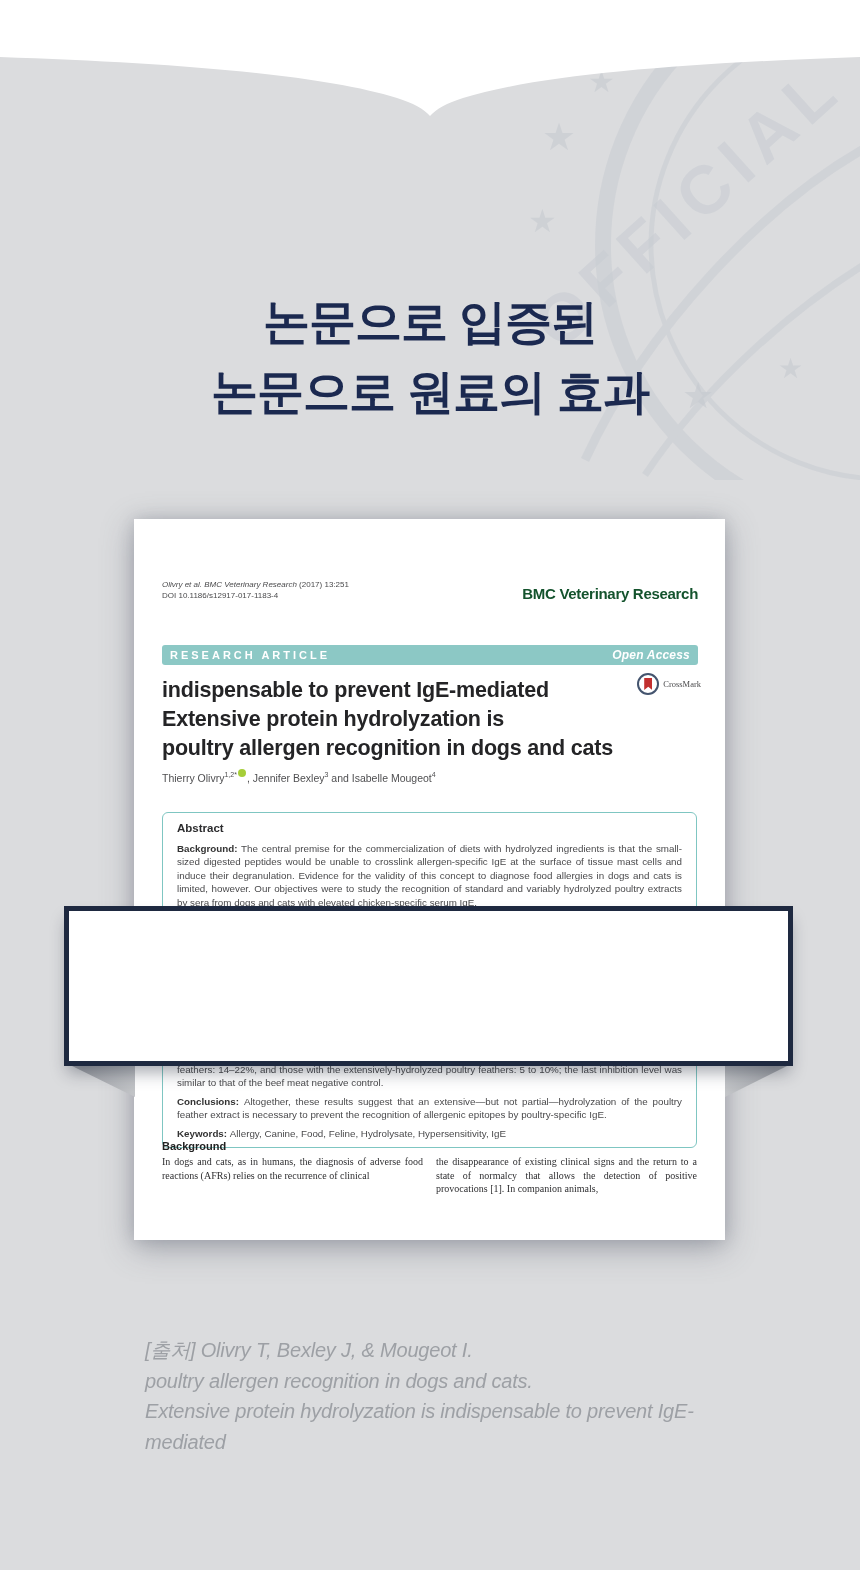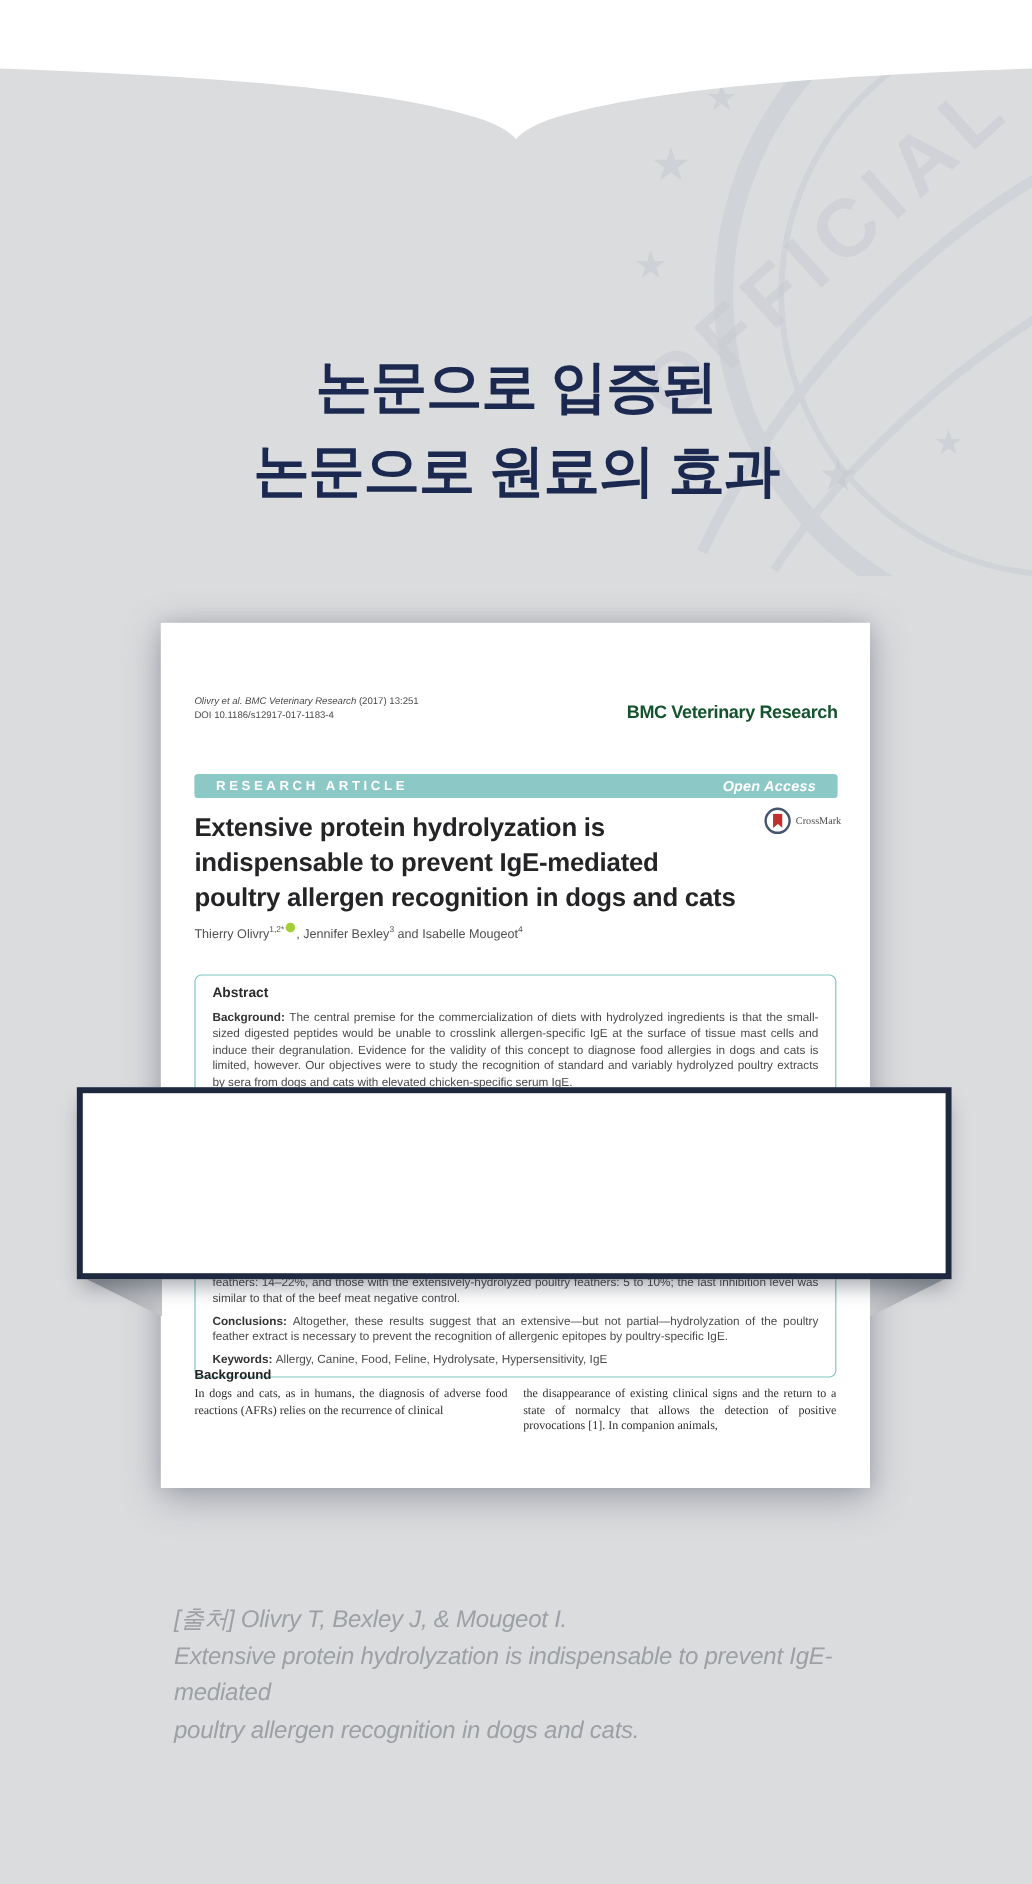"RESEARCH ARTICLE" .band { padding: 0 18px -> 0 8px }
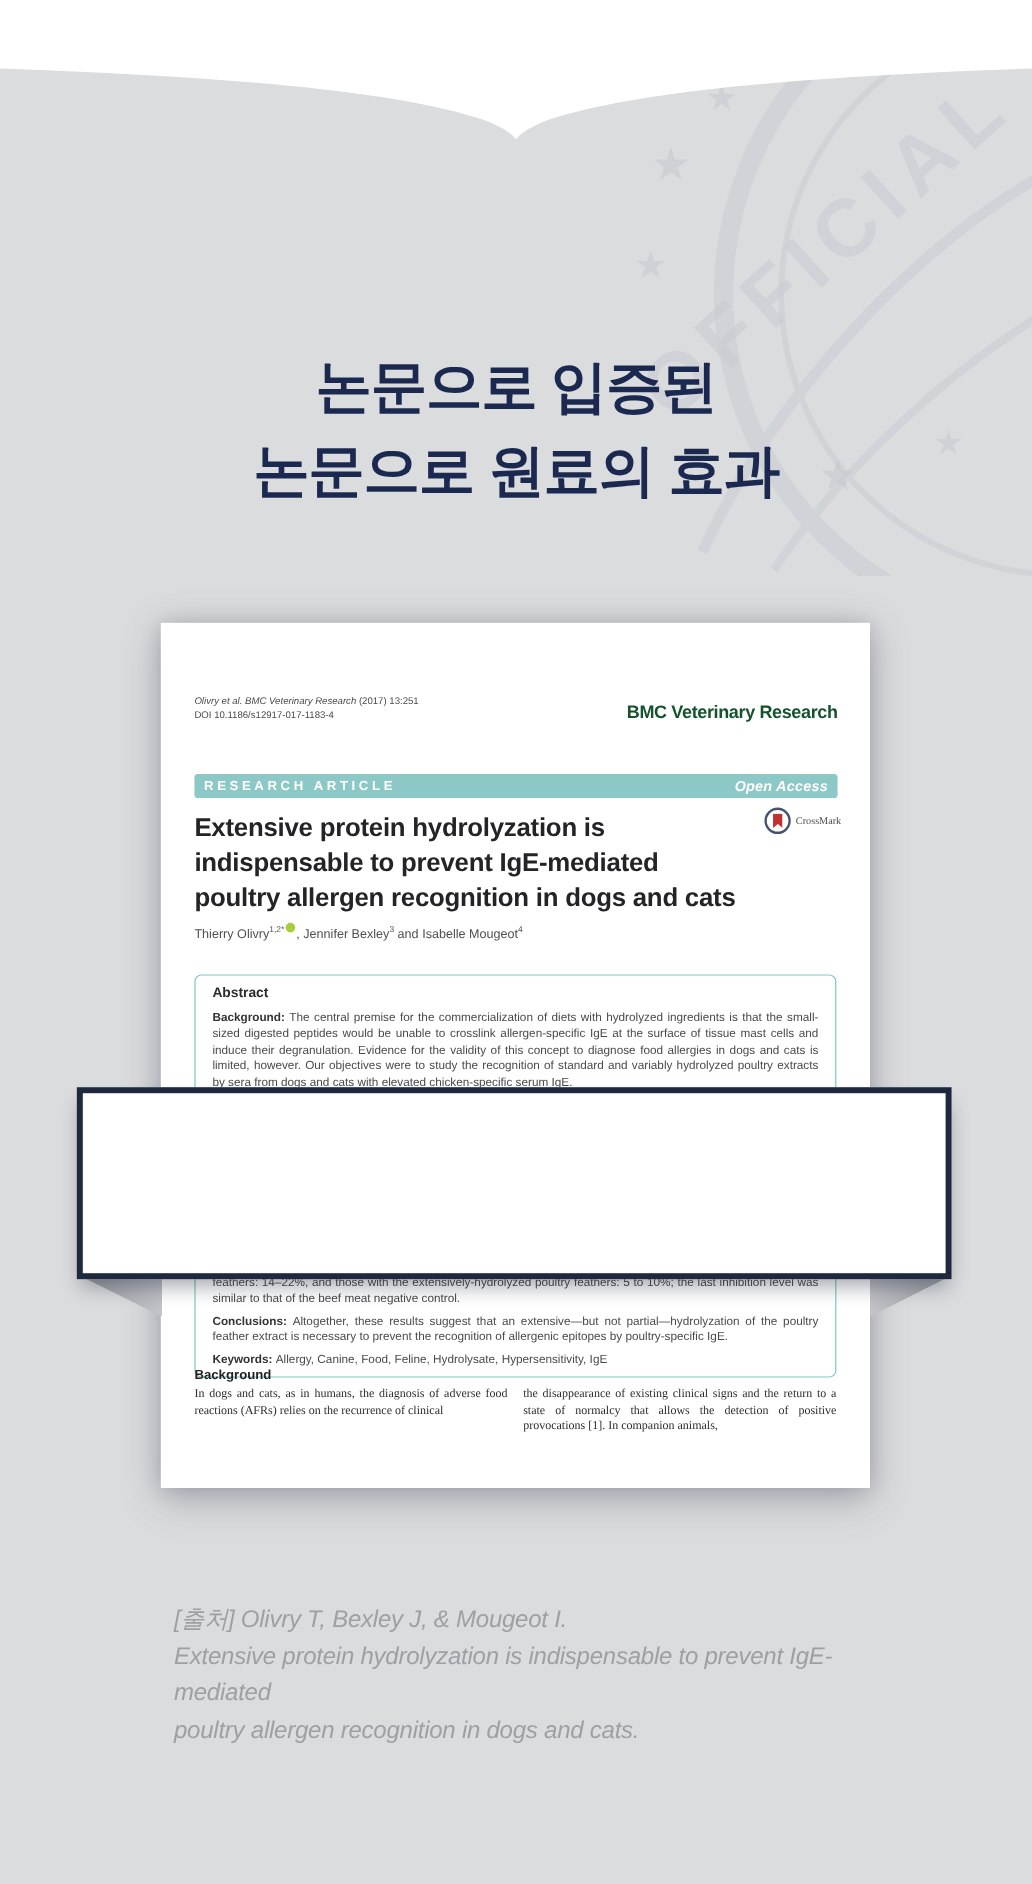"Extensive protein hydrolyzation is" div { order: before "indispensable to prevent IgE-mediated" -> after "indispensable to prevent IgE-mediated" }
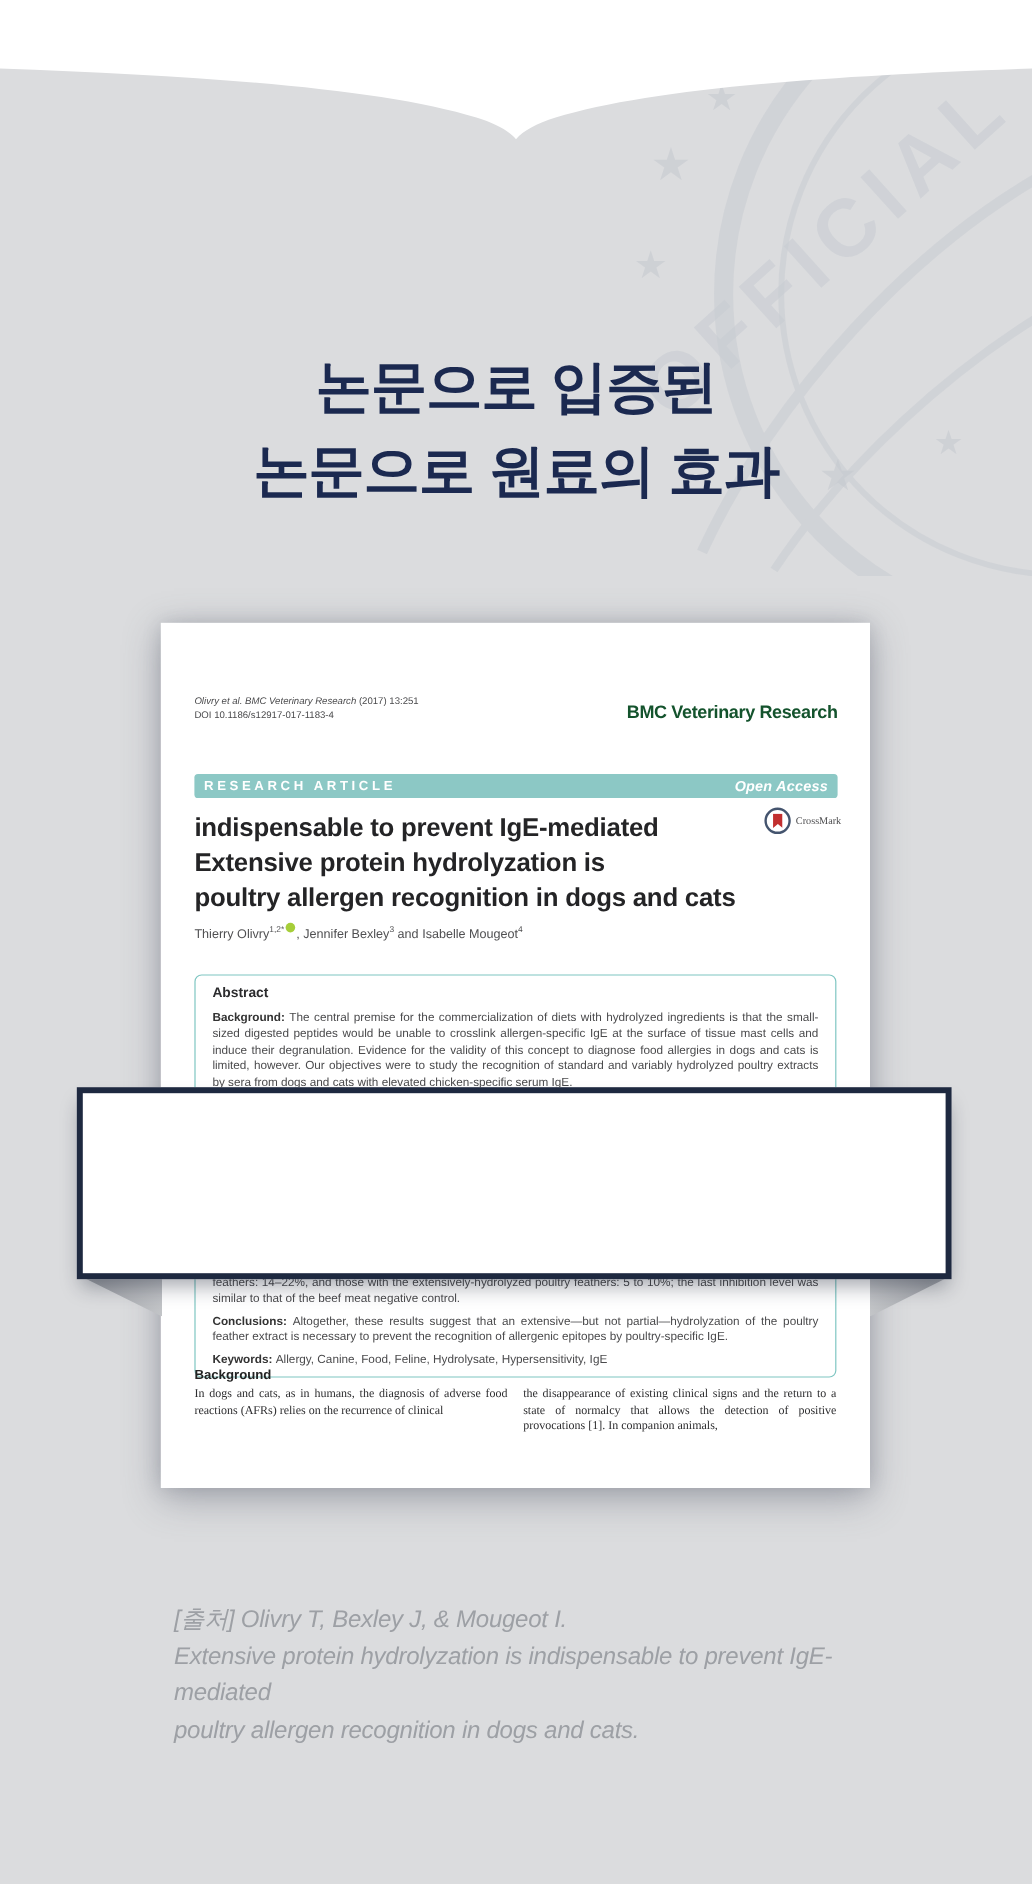"Extensive protein hydrolyzation is indispensable" div { order: before "poultry allergen recognition in dogs and cats." -> after "poultry allergen recognition in dogs and cats." }
